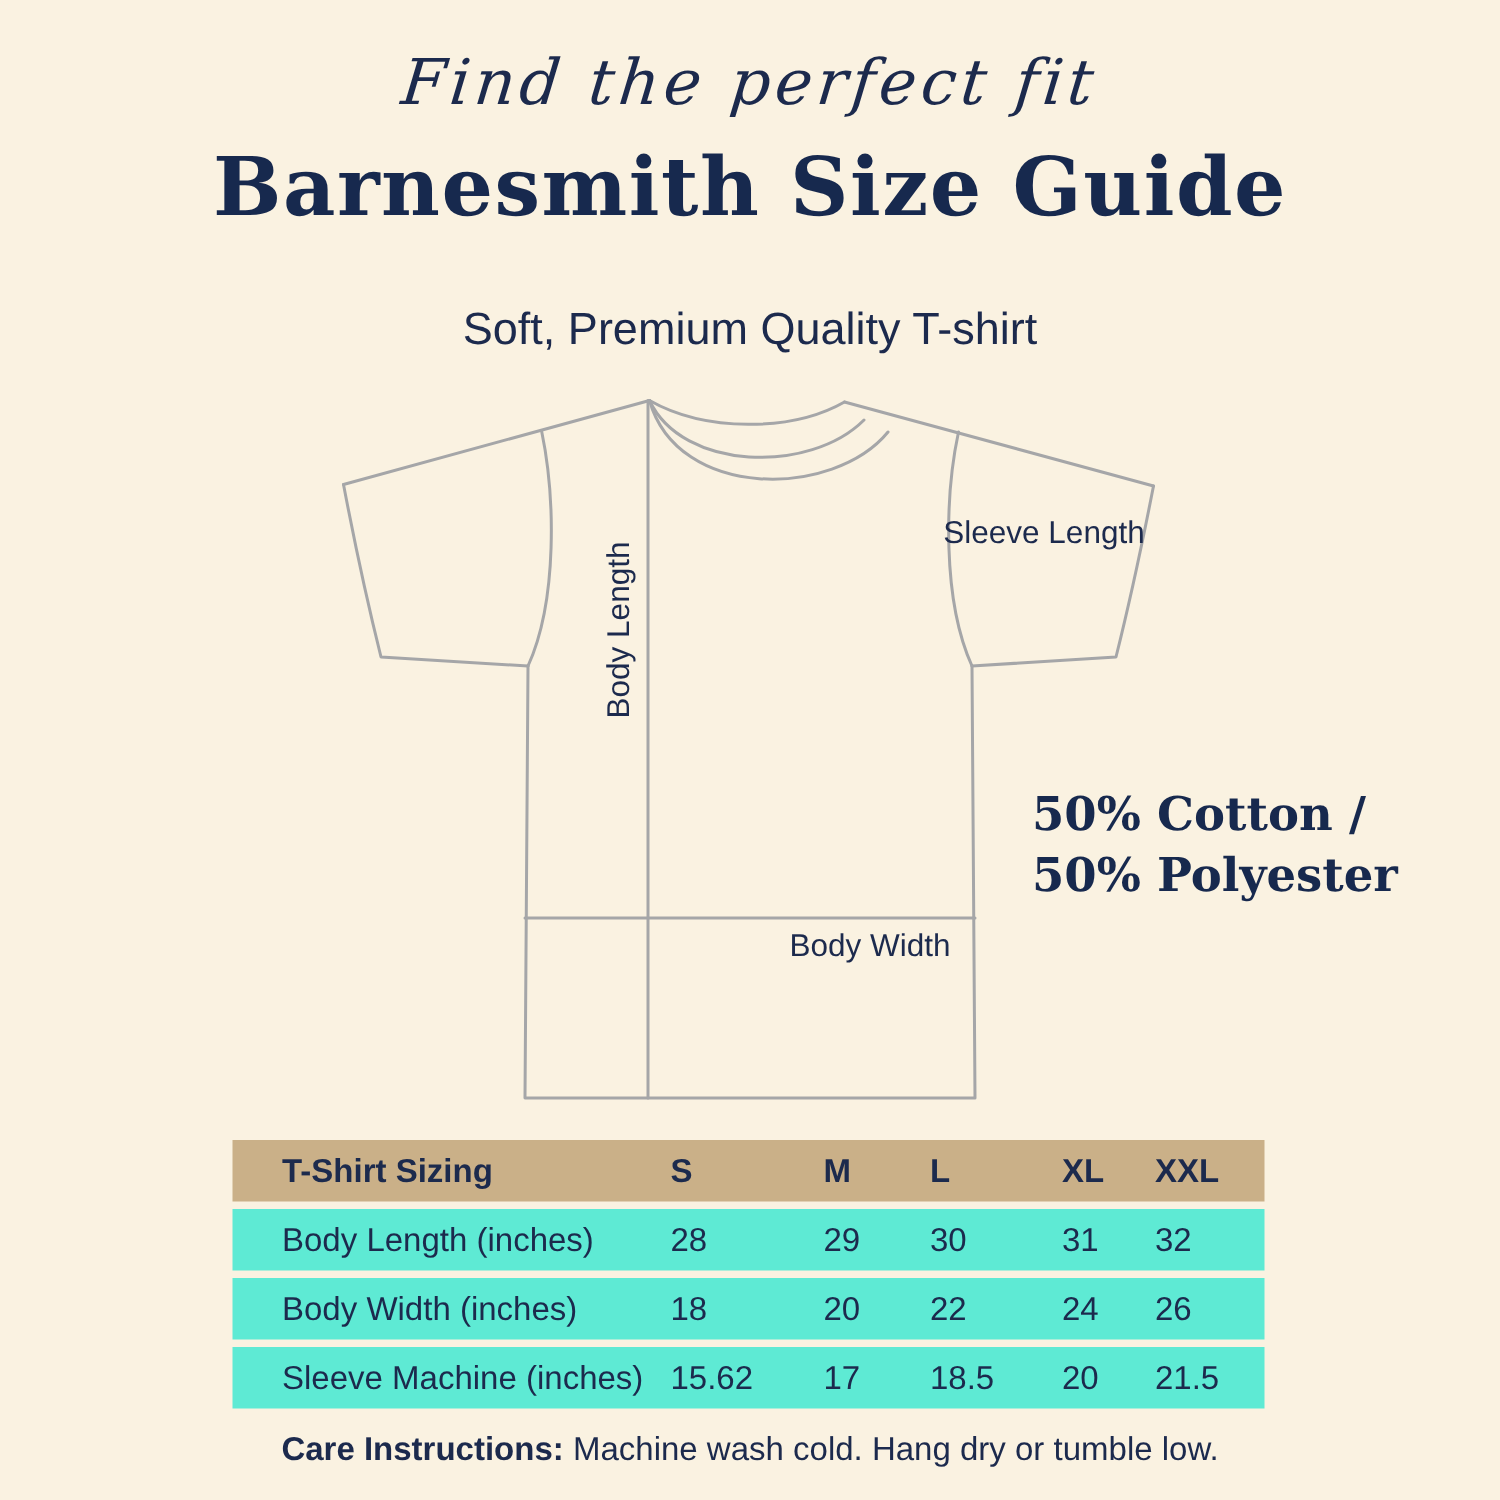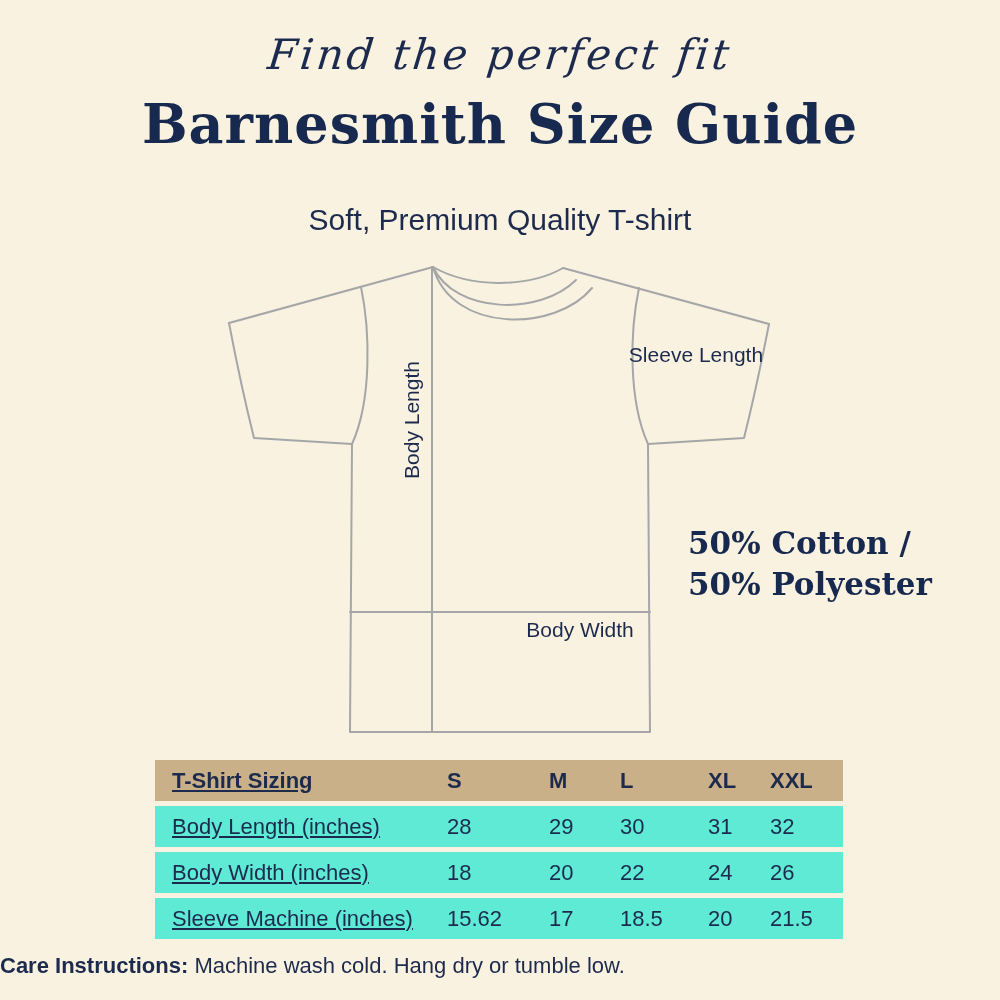"T-Shirt Sizing" .tcell:first-child { padding-left: 17px -> 33px; text-decoration: underline -> none }
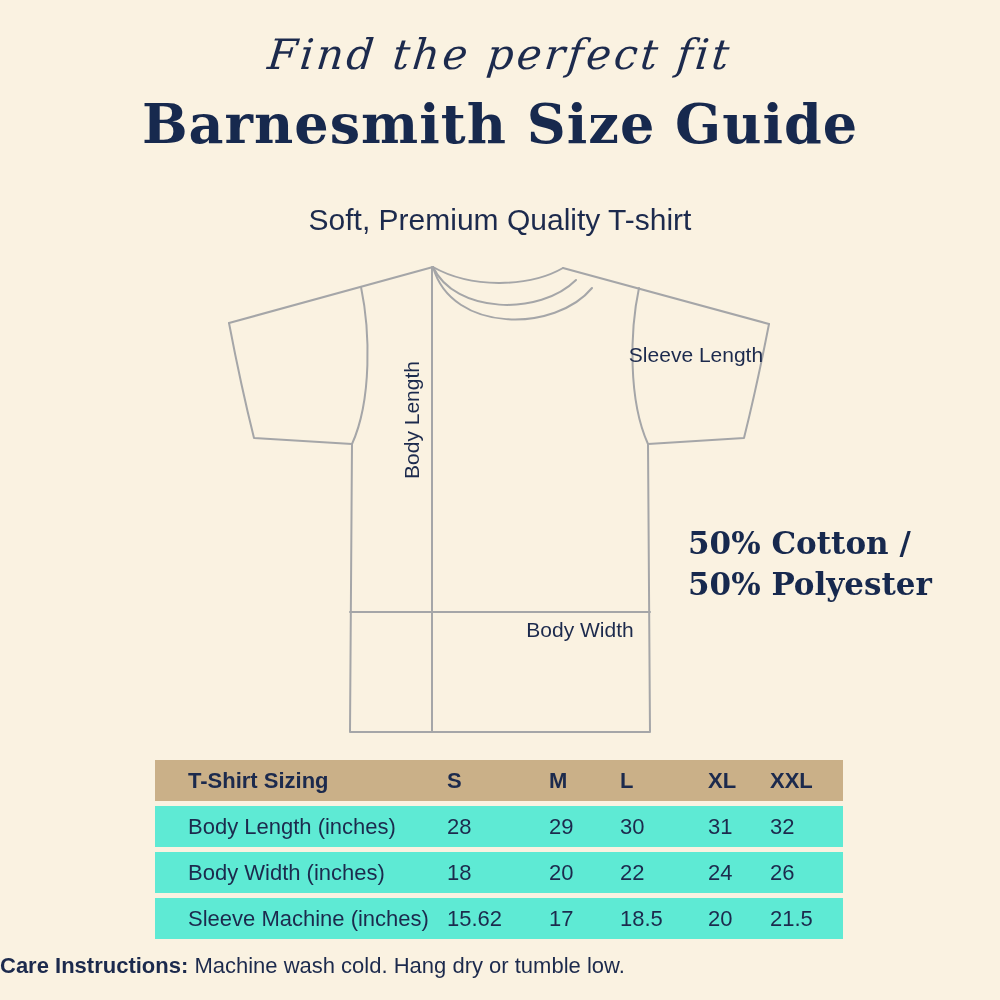"Care Instructions: Machine wash cold." .care { text-align: left -> center }
